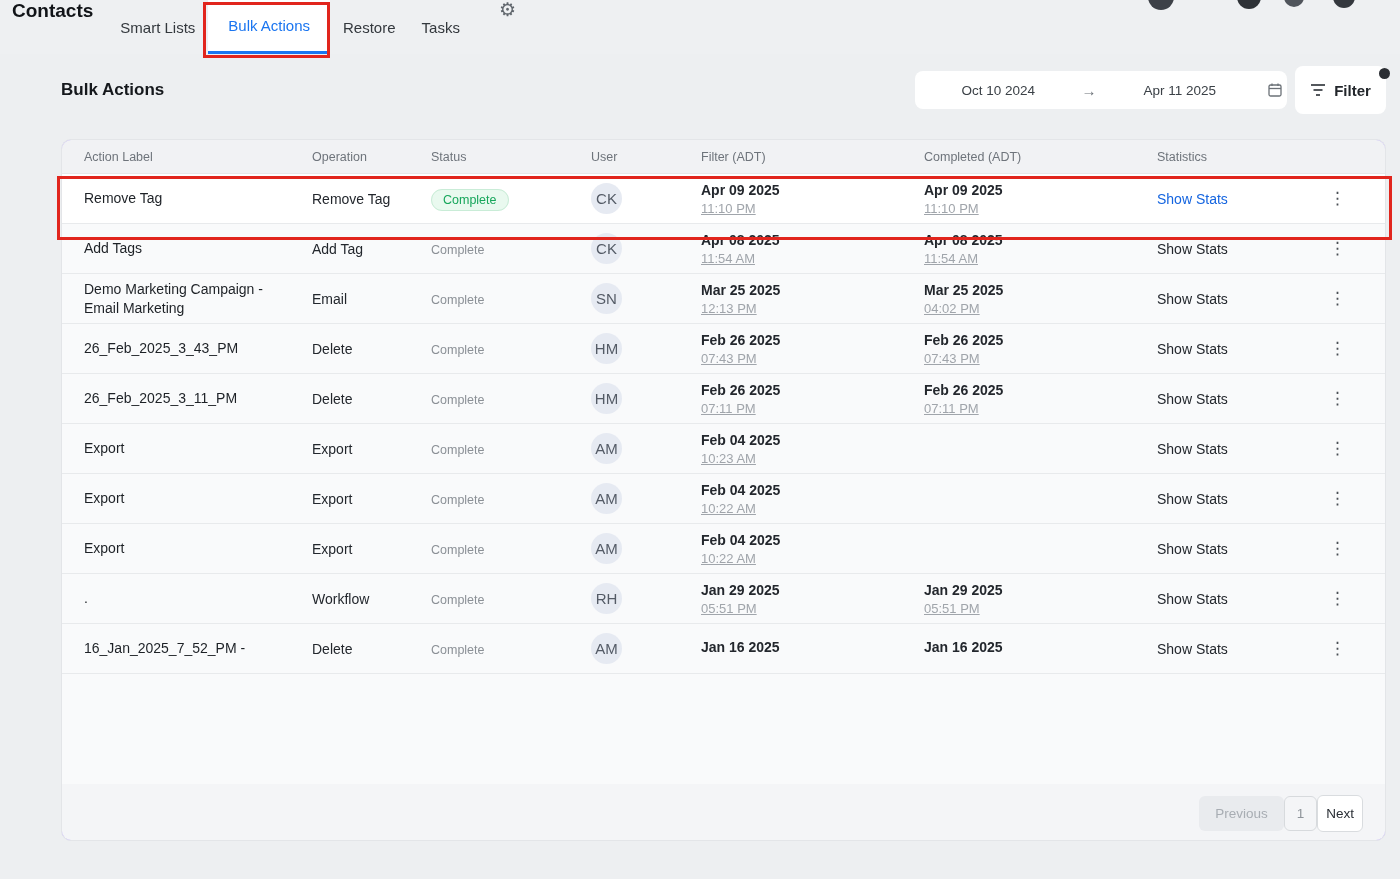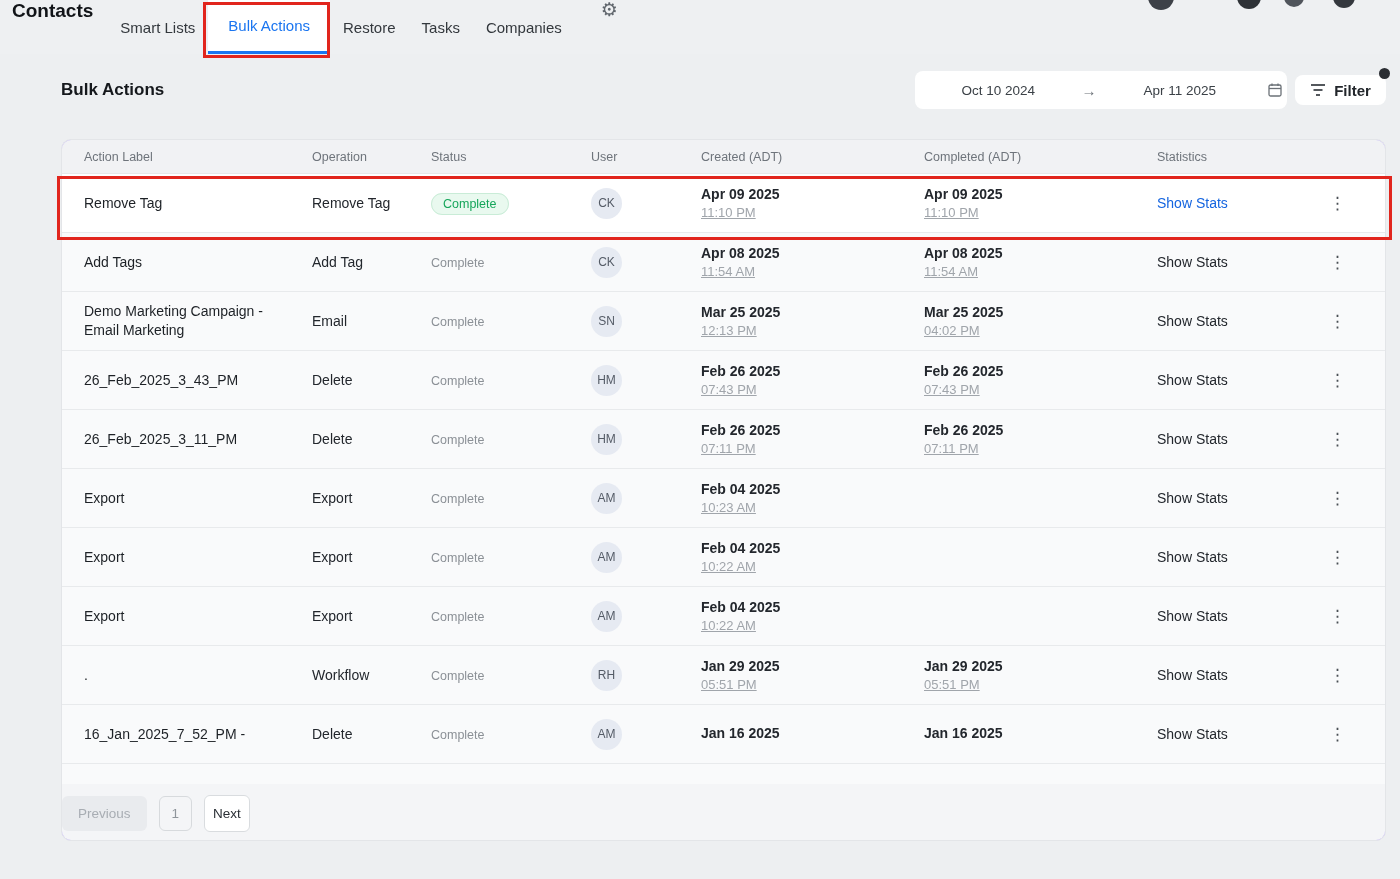"Companies" div.tab { html: <div>Companies</div> -> none }
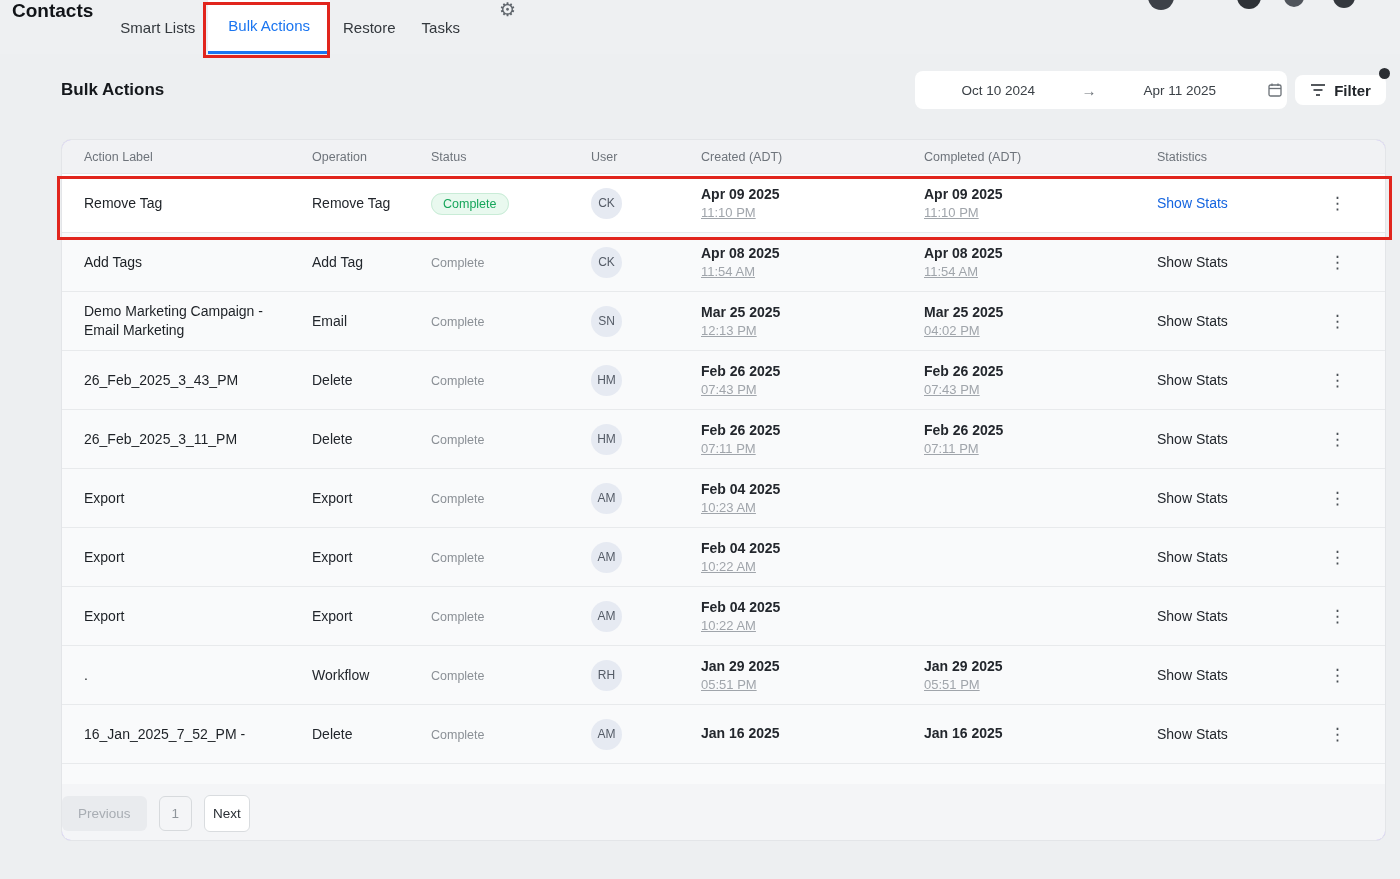"Filter" .filter-btn { height: 30px -> 48px }
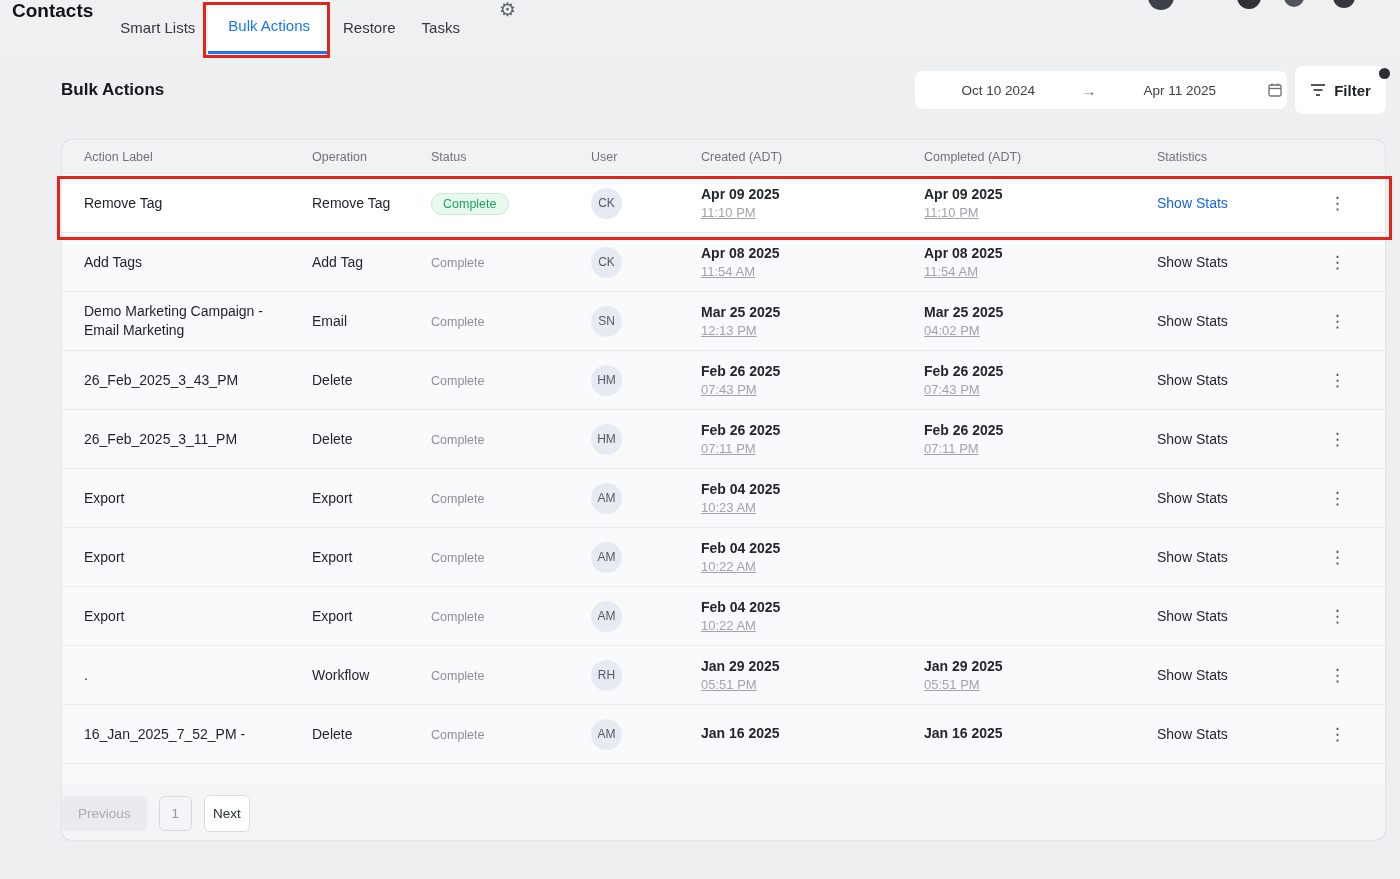"Created (ADT)" div { text: Created -> Filter }
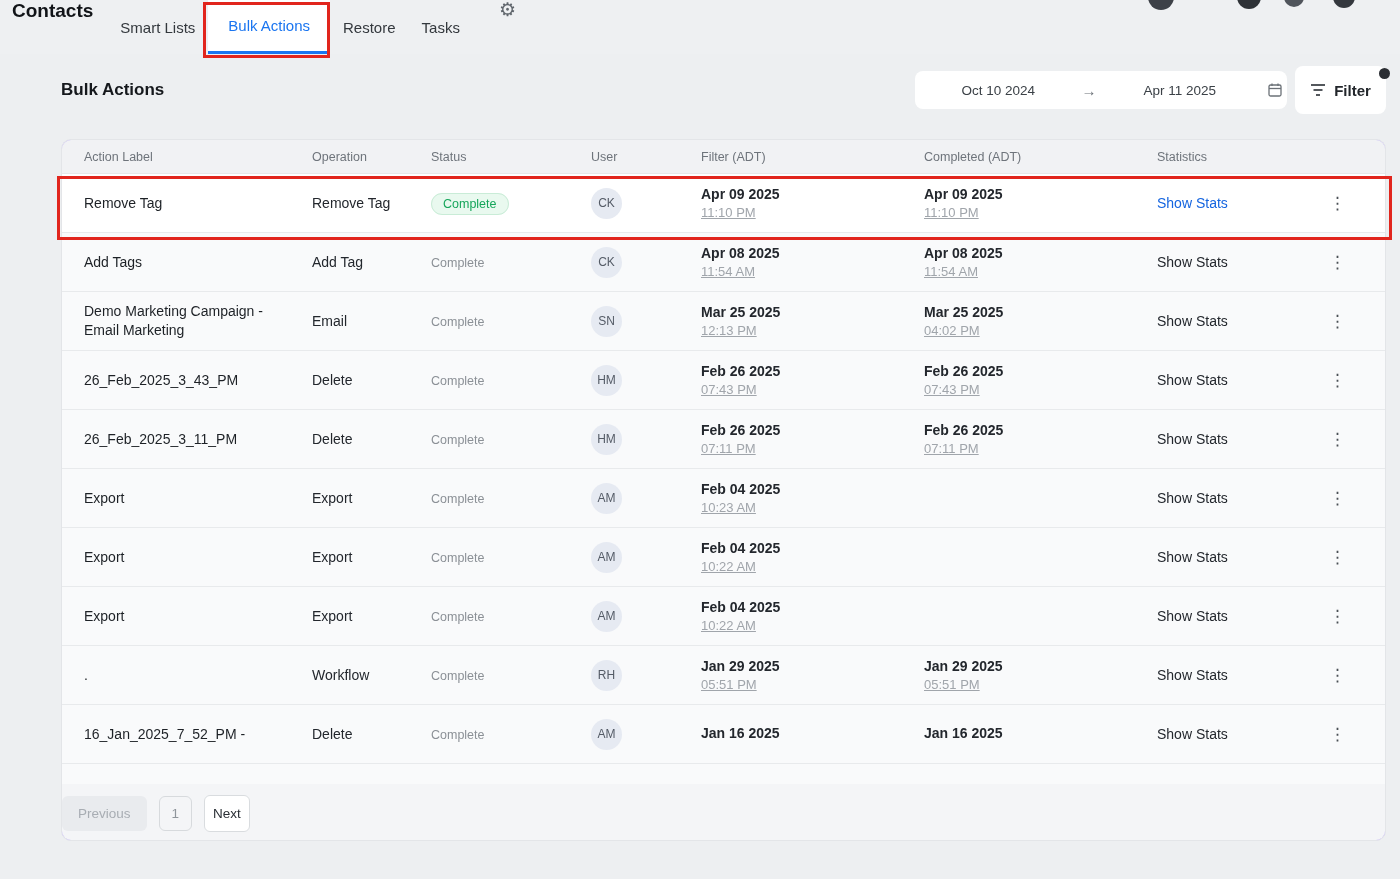"Remove Tag" .trow { height: 59px -> 50px }
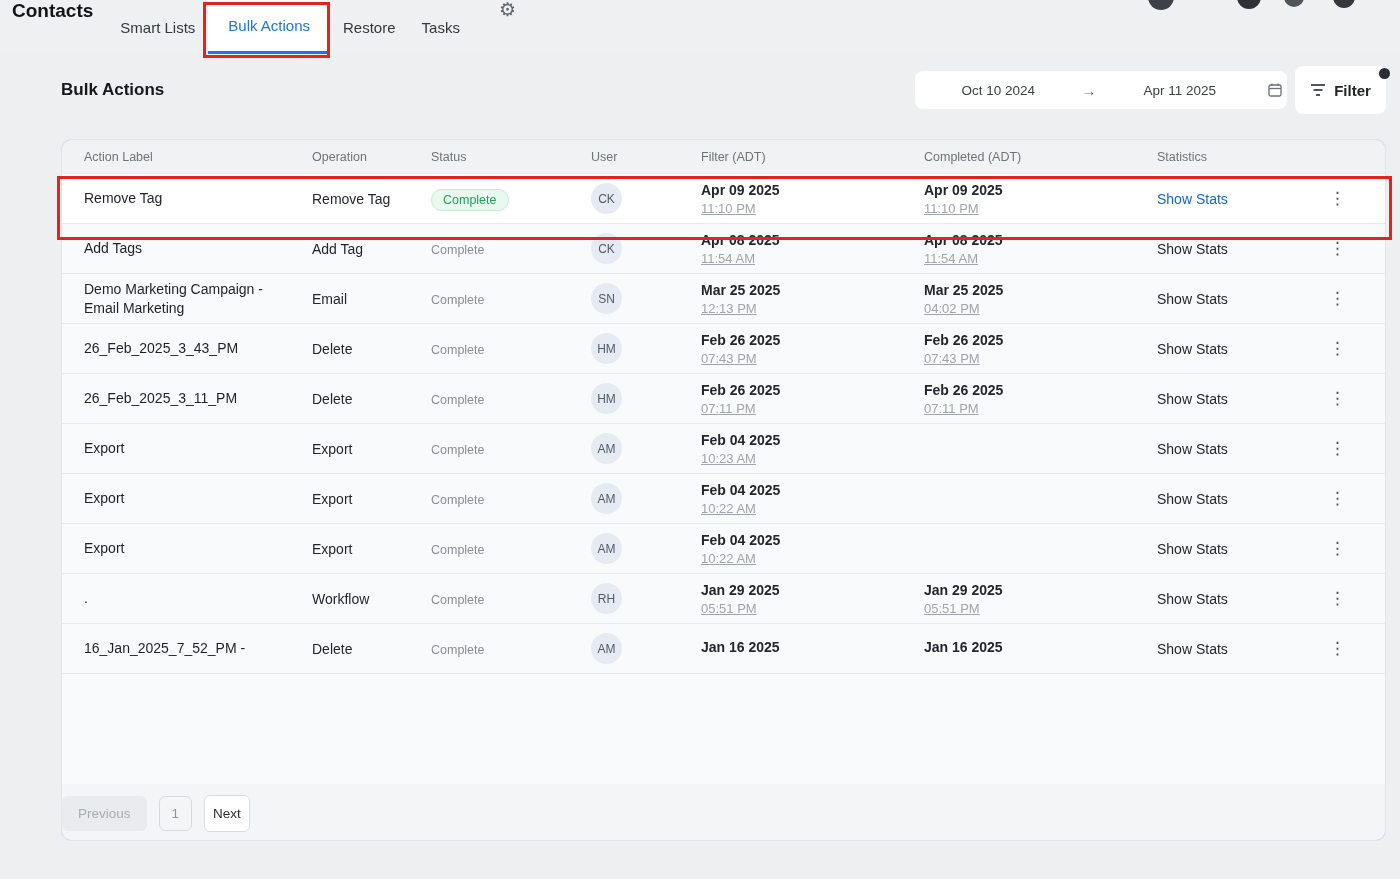"CK" .avatar { font-size: 12px -> 15px }
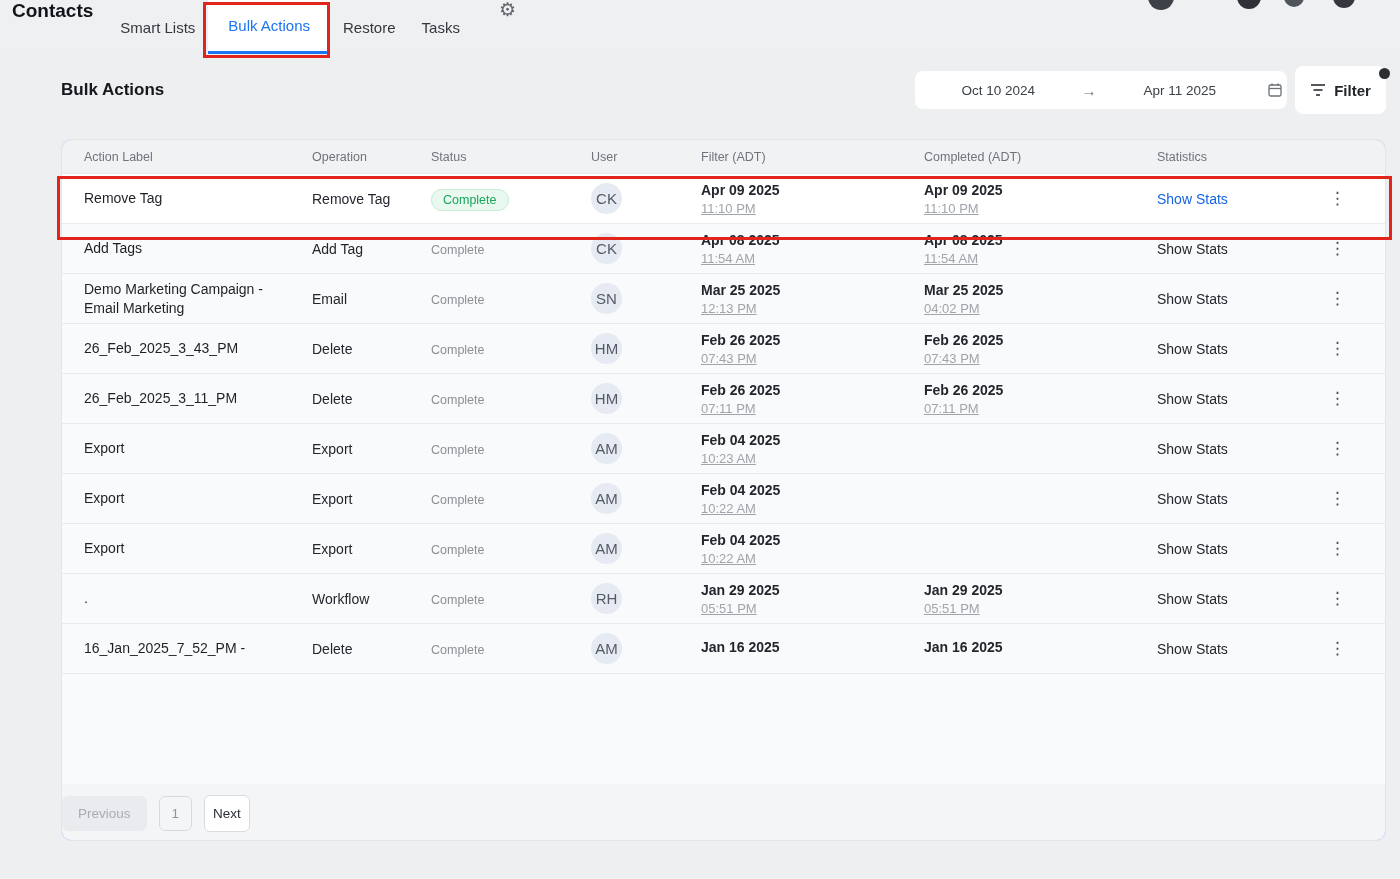"Previous" .pagination { gap: 12px -> none; justify-content: none -> flex-end }
